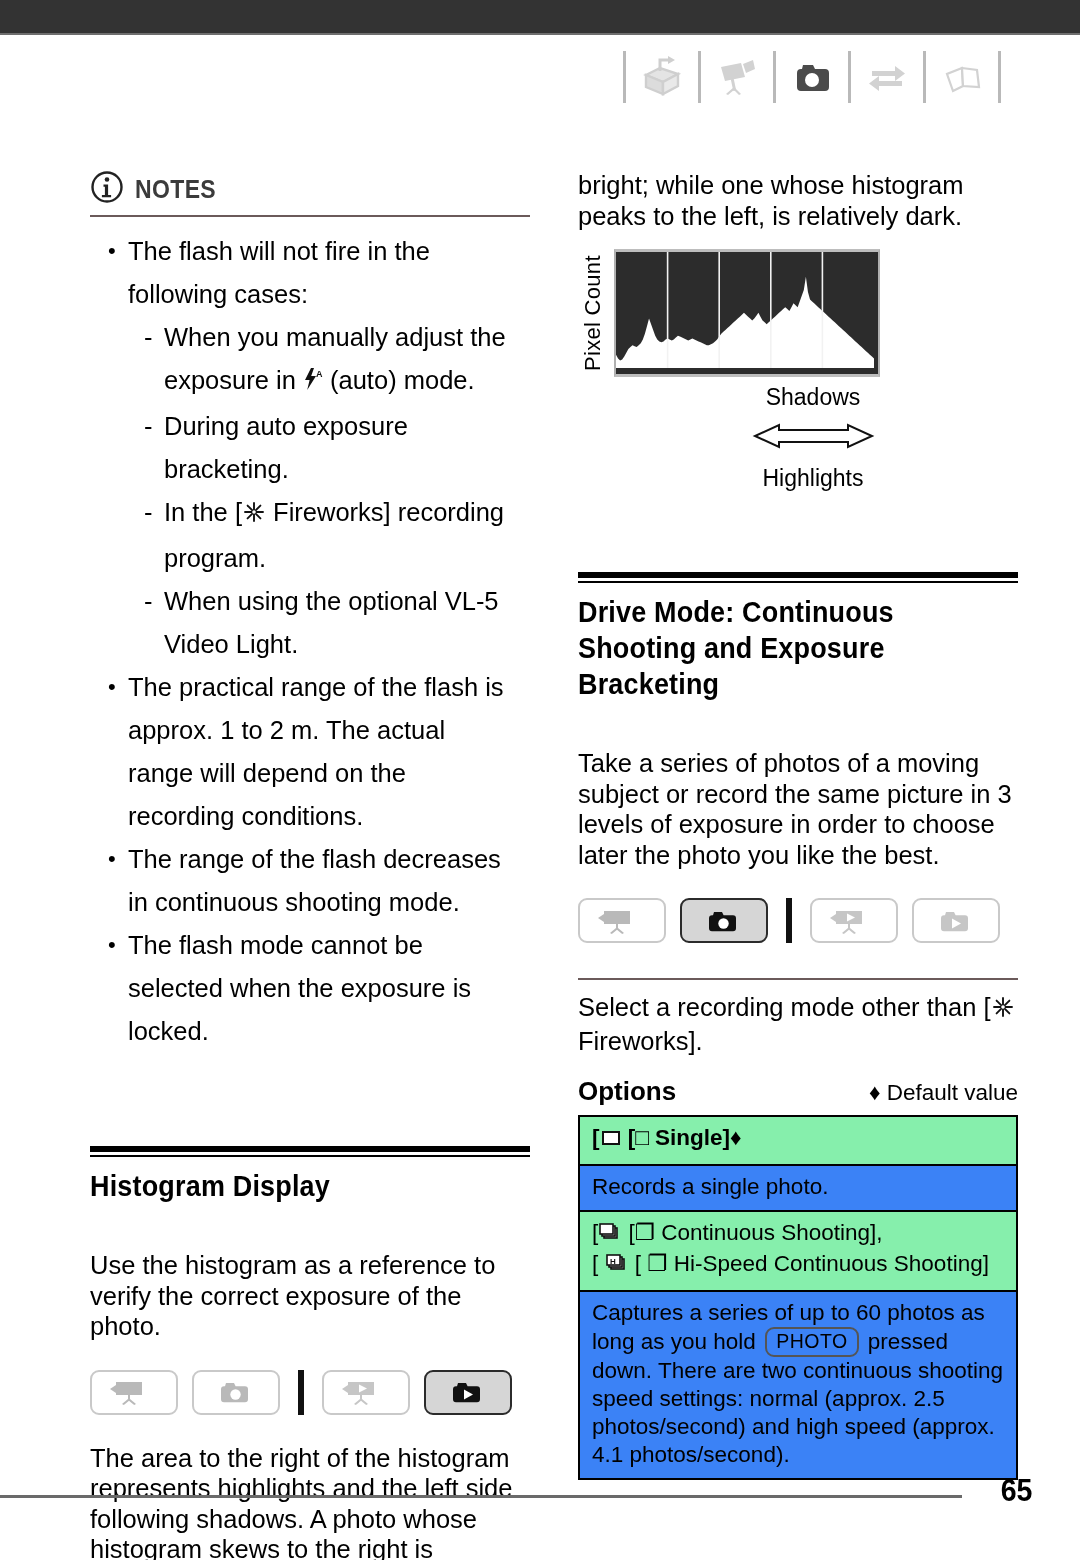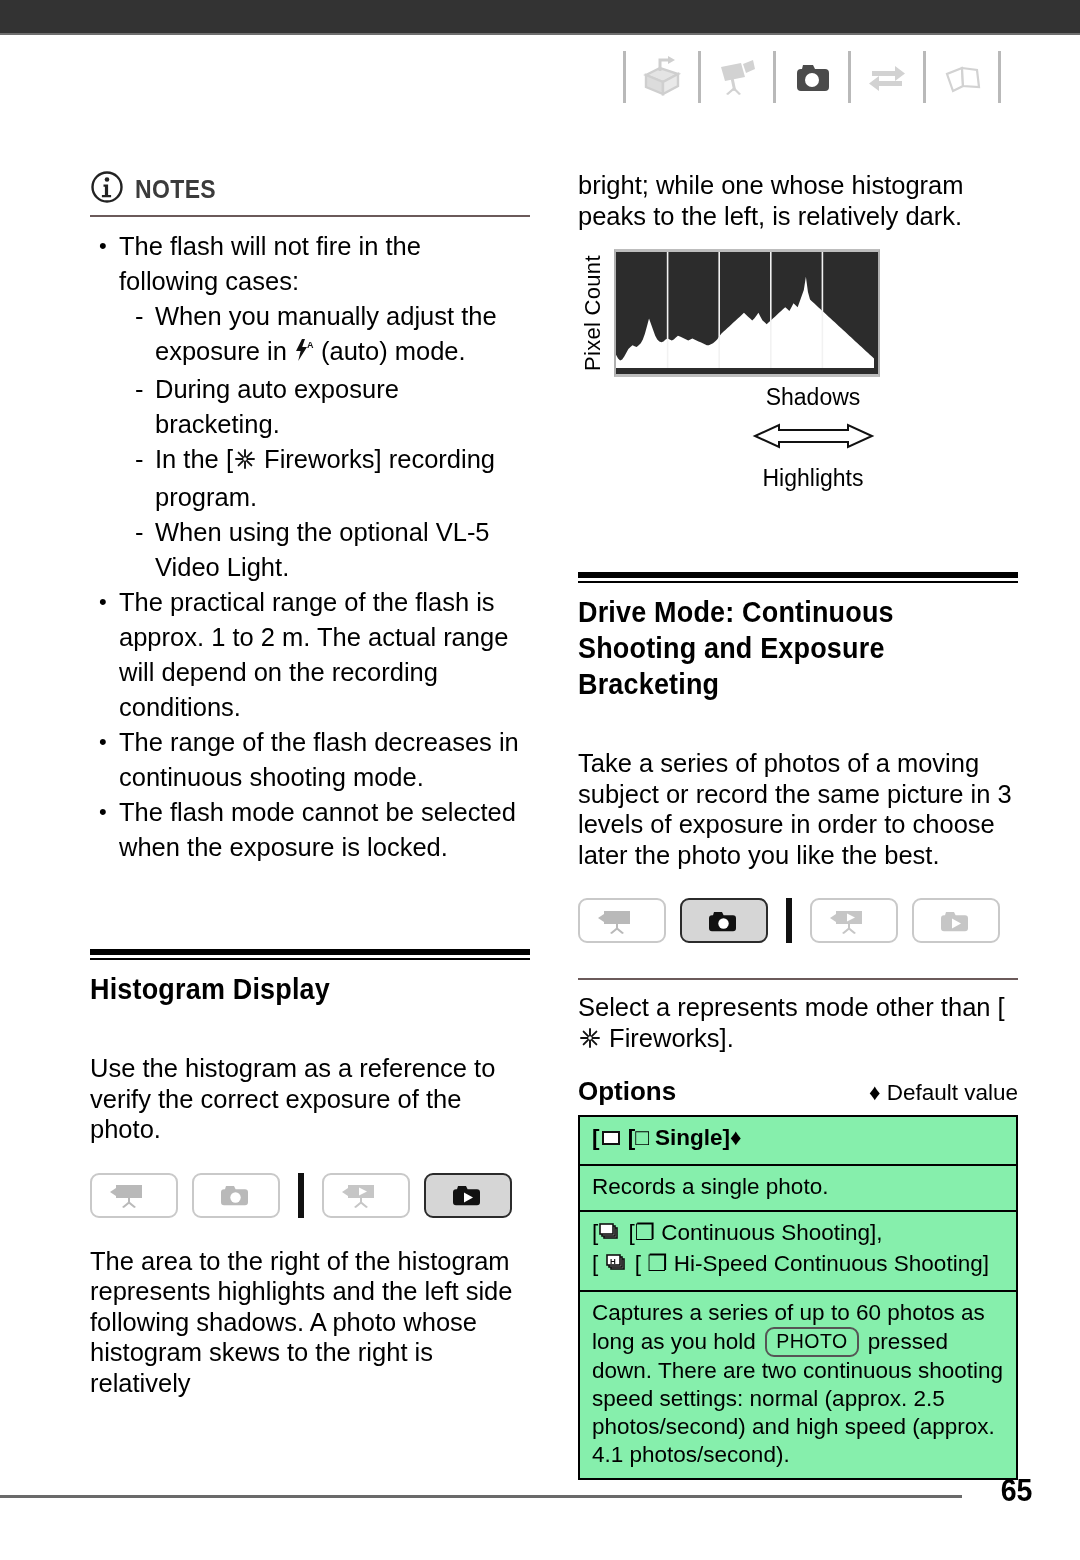"The flash will not fire" .bullets { line-height: 35px -> 43px; margin: 4px -> 13px }
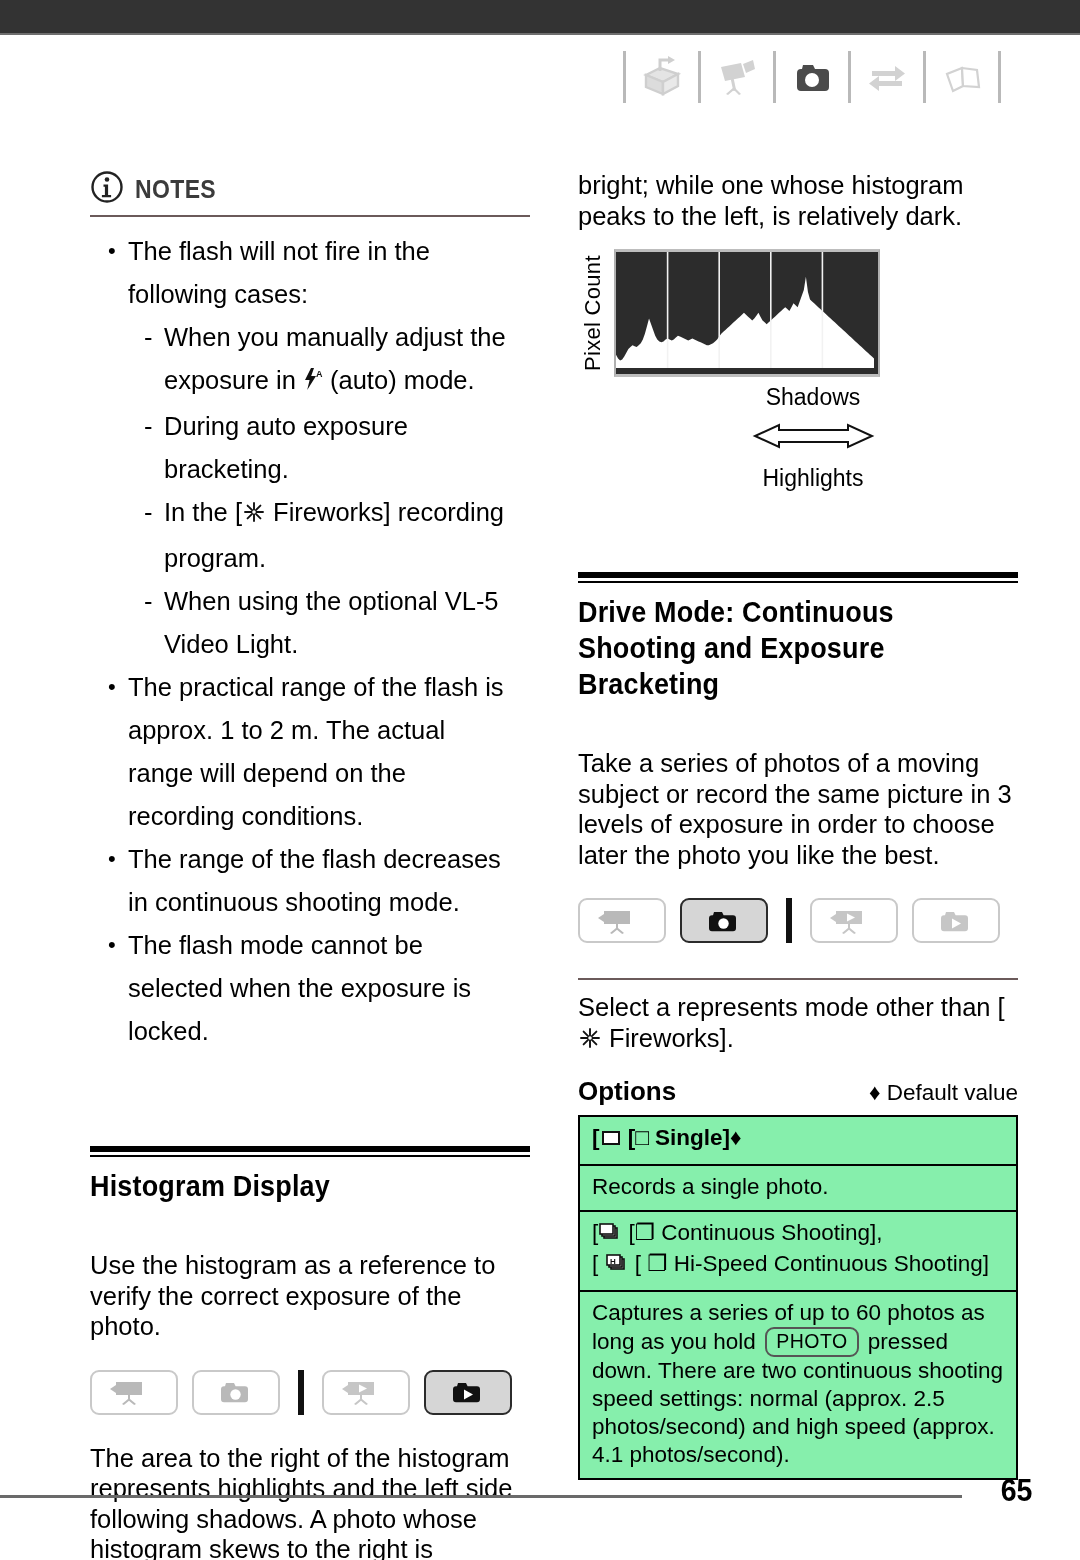"Select a represents mode other" span { text: represents -> recording }
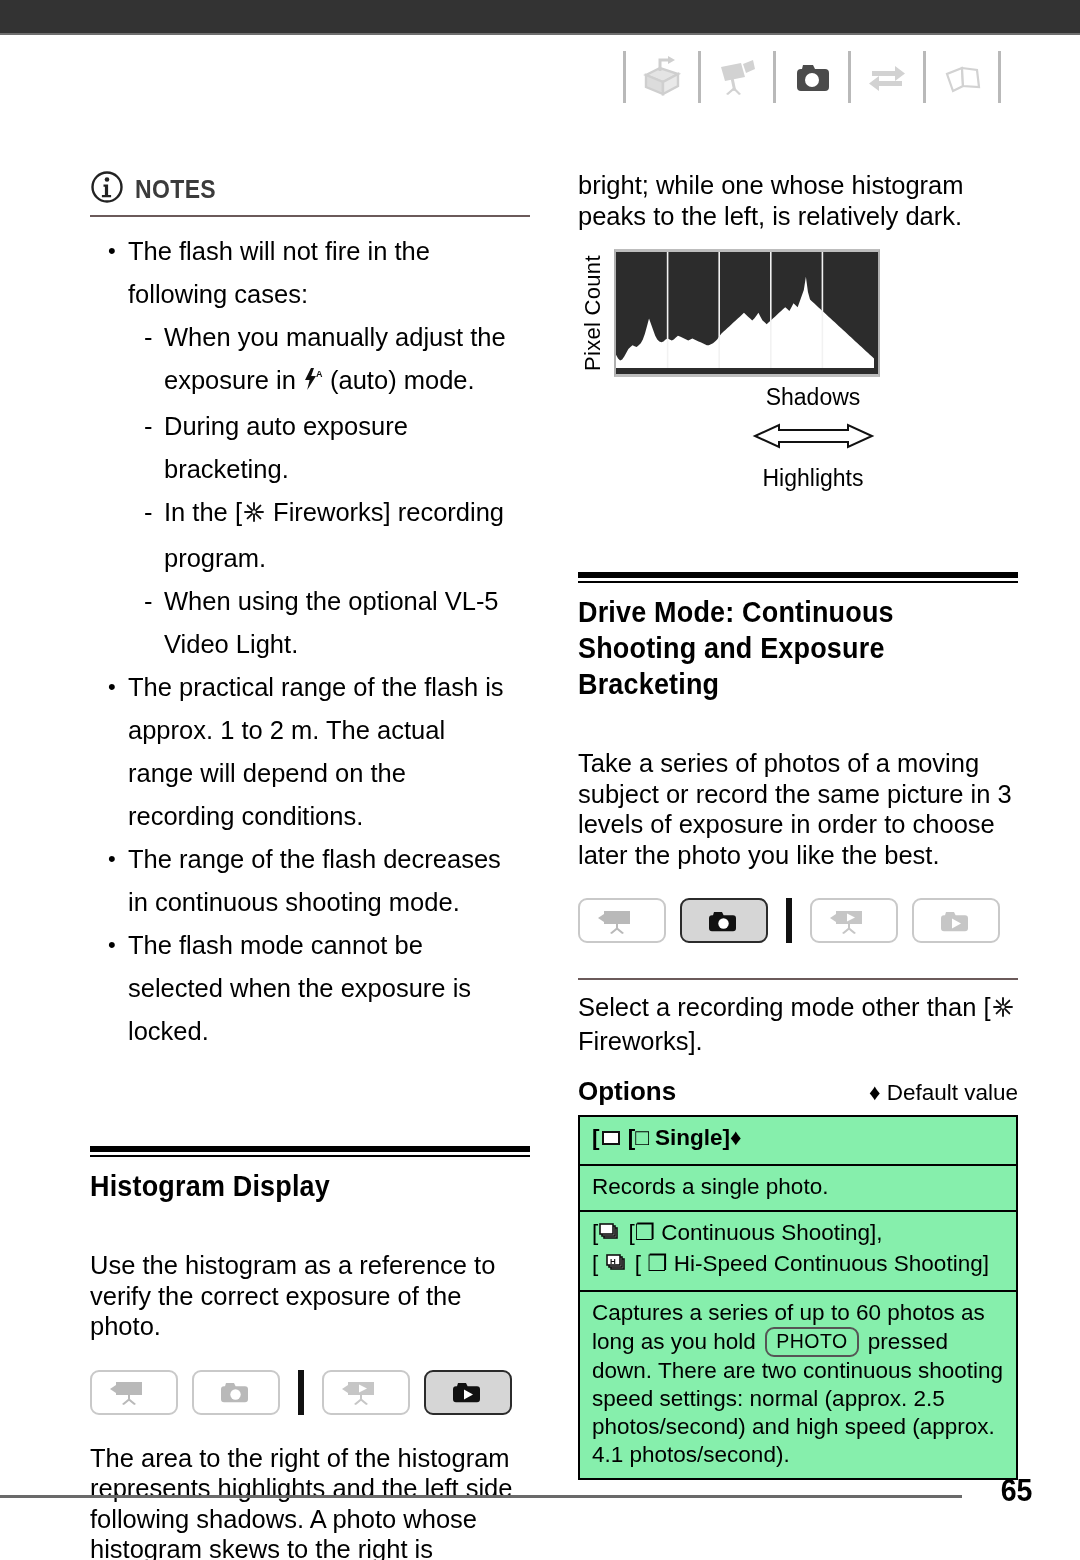"Records a single photo." .trow.desc { background: #86efac -> #3b82f6 }
